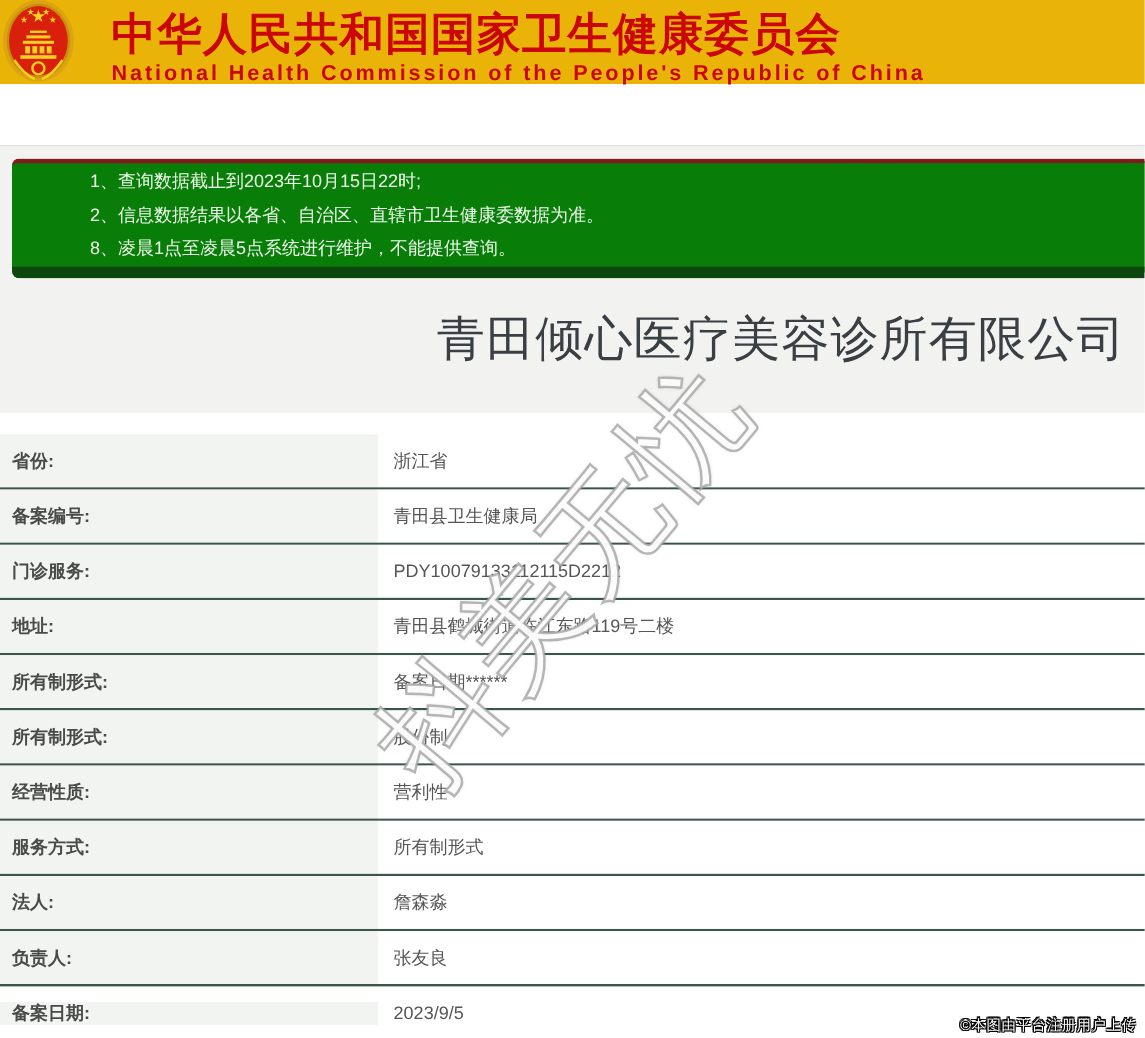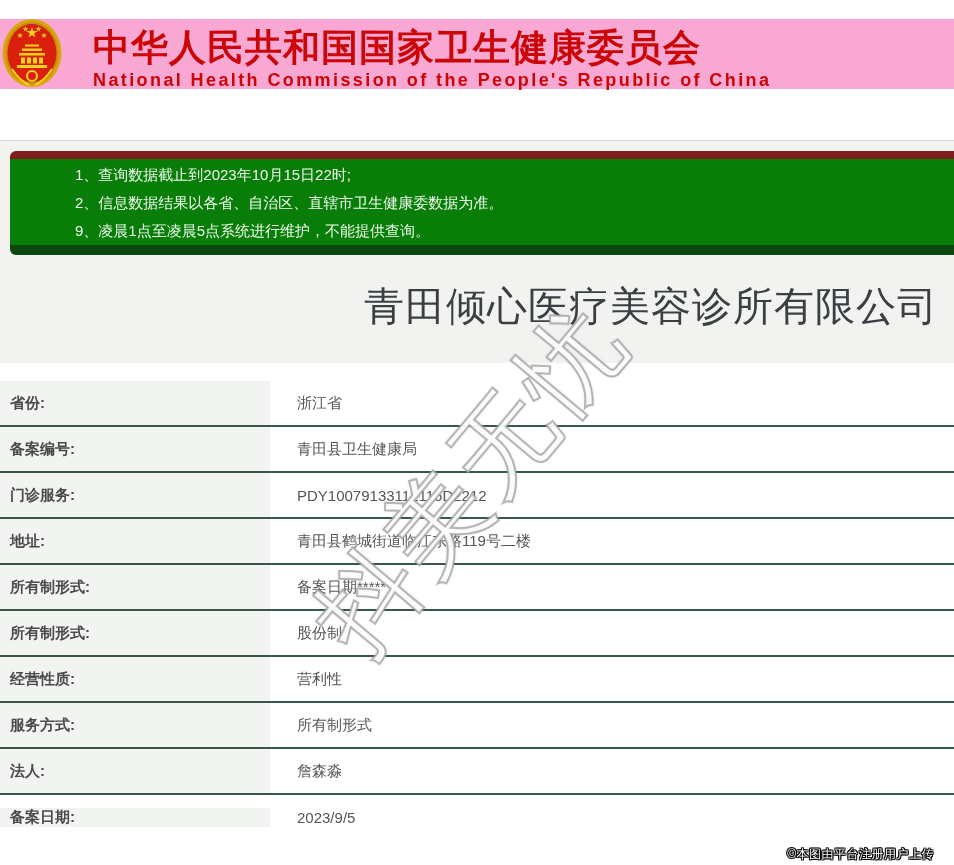"中华人民共和国国家卫生健康委员会" .site-header { background: #f9a8d4 -> #eab308; margin-top: 19px -> none }
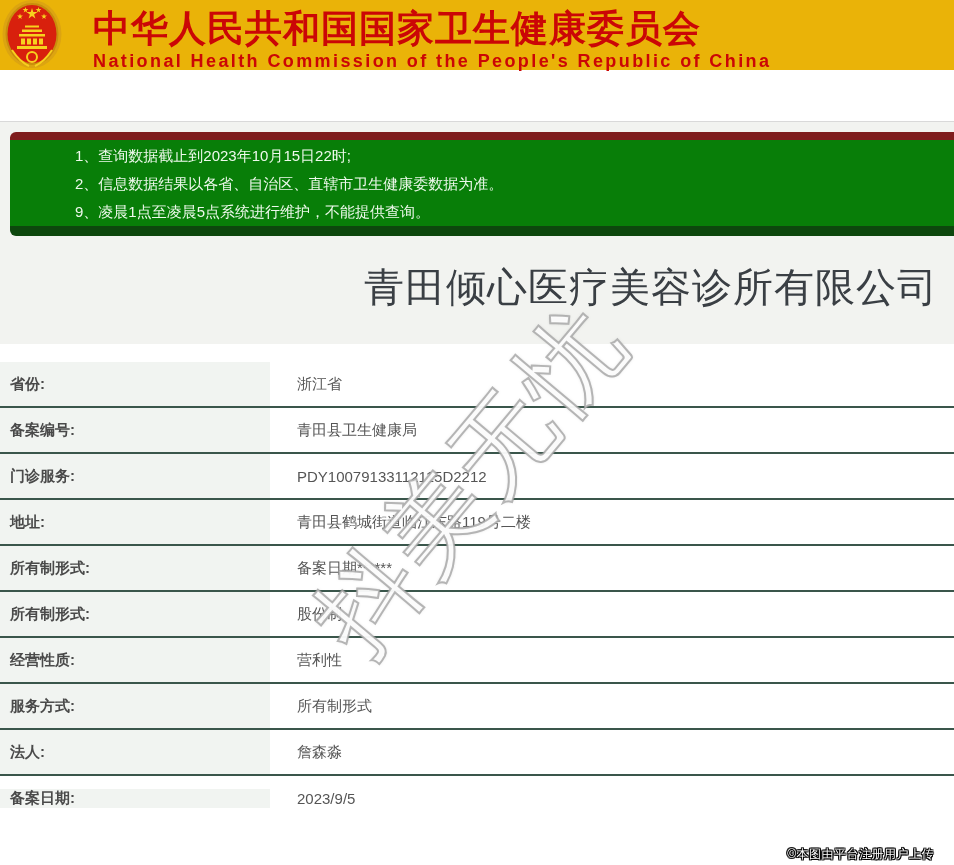"1、查询数据截止到2023年10月15日22时;" .notice { border-top: 8px solid #7f1d1d -> 4px solid #7f1d1d }
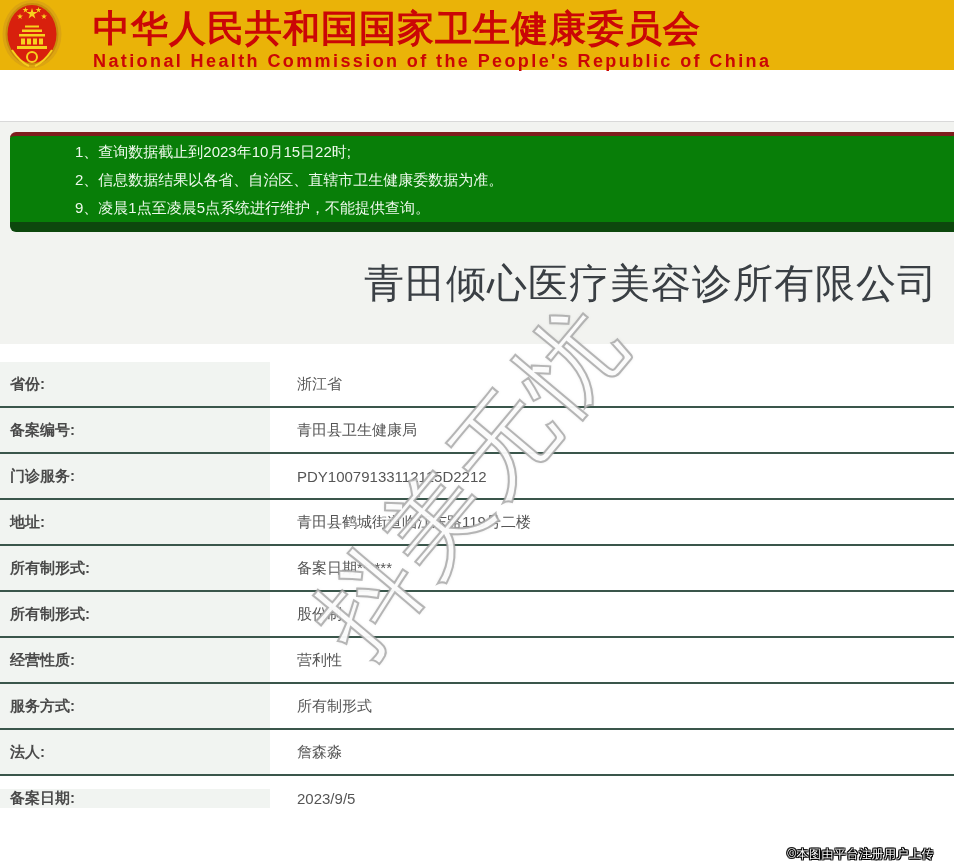"9、凌晨1点至凌晨5点系统进行维护，不能提供查询。" div.notice-line { text: 9 -> 8 }
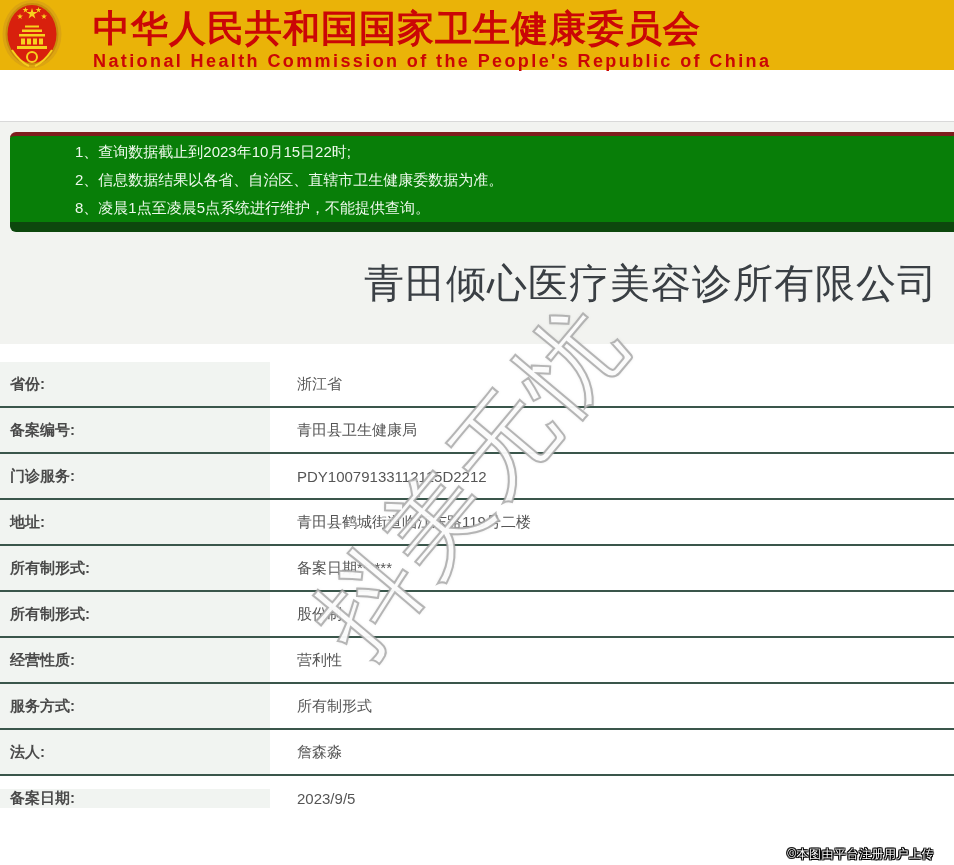"省份:" .cell.label { width: 270px -> 315px }
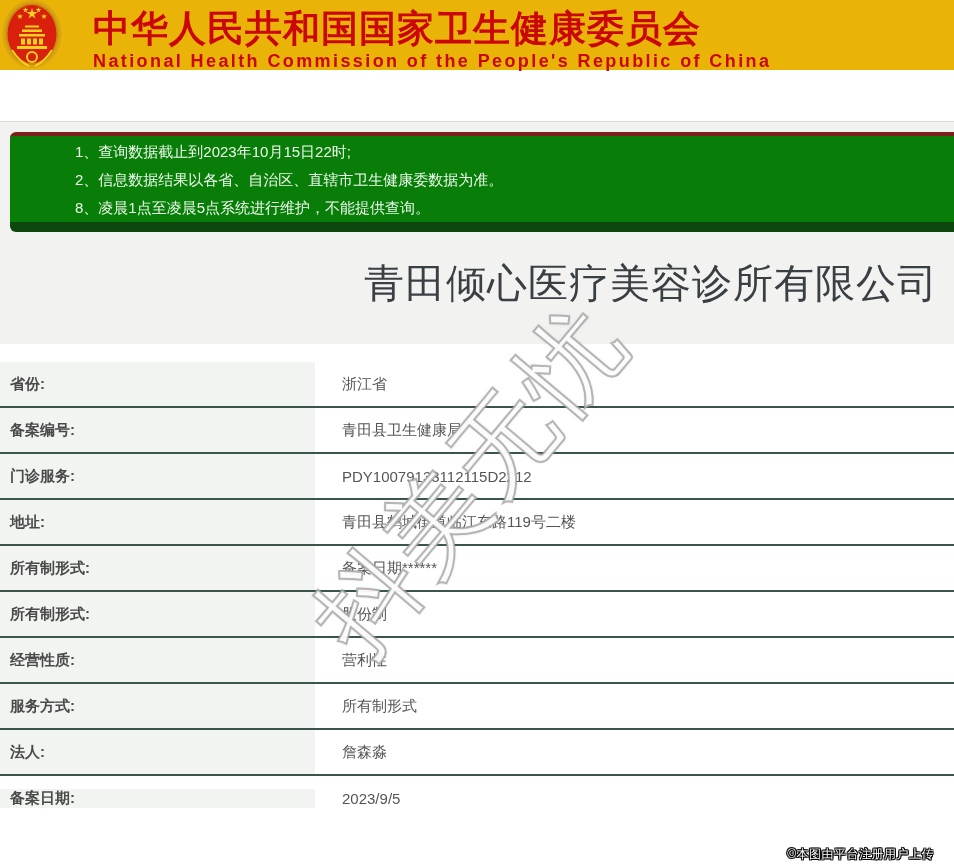"浙江省" .cell.value { margin-left: 14px -> none }
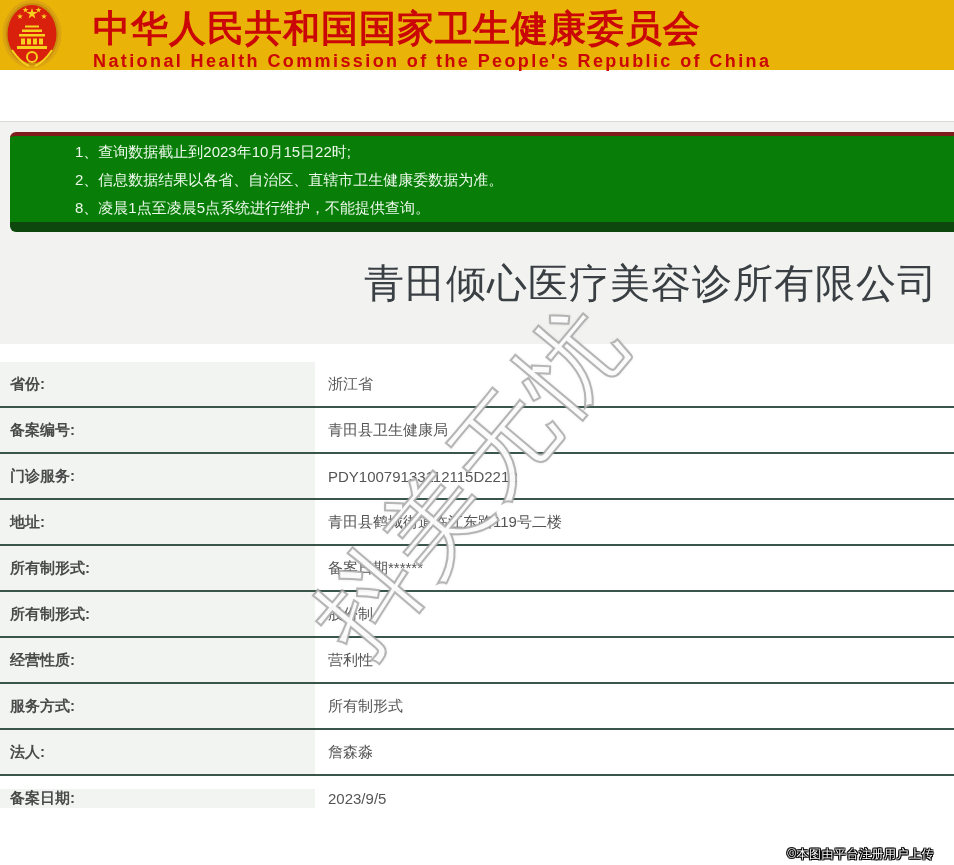"负责人:" div.row { html: none -> <div> <div>负责人:</div> <div>张友良</div> </div> }
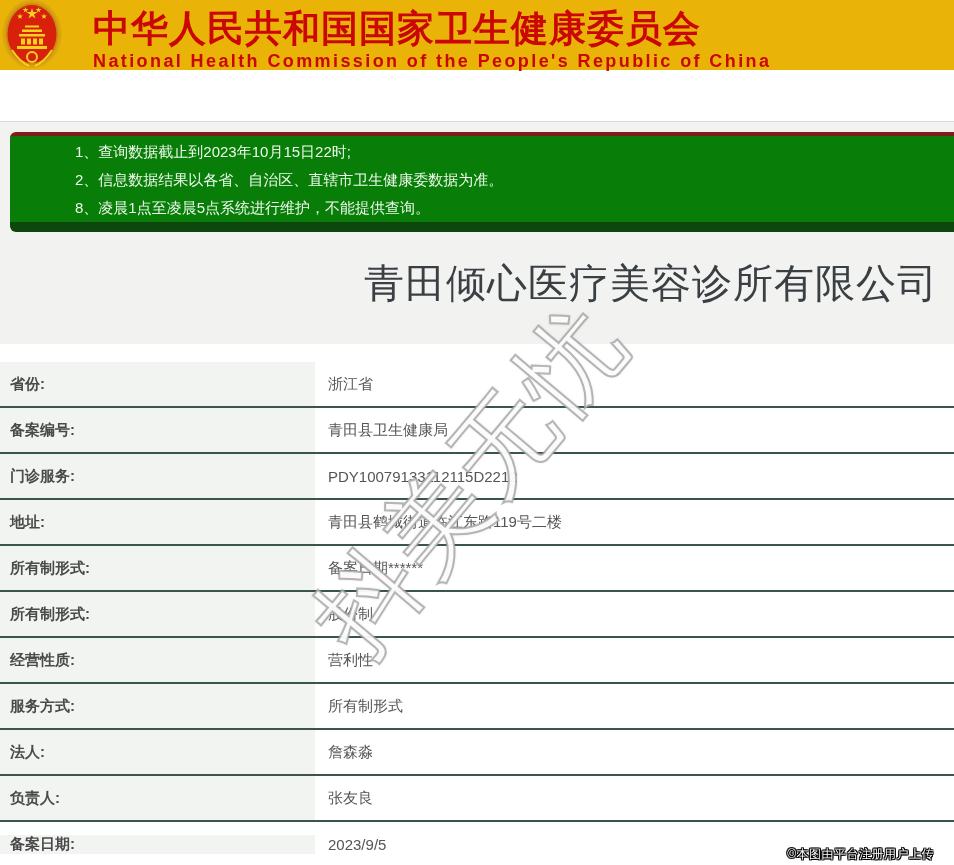"©本图由平台注册用户上传" .attribution { right: 20px -> 7px }
